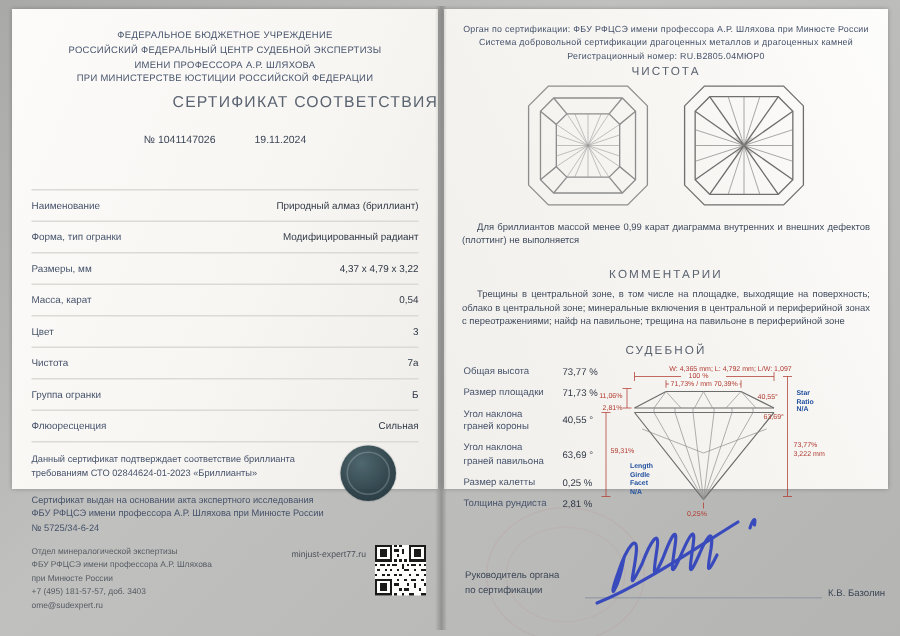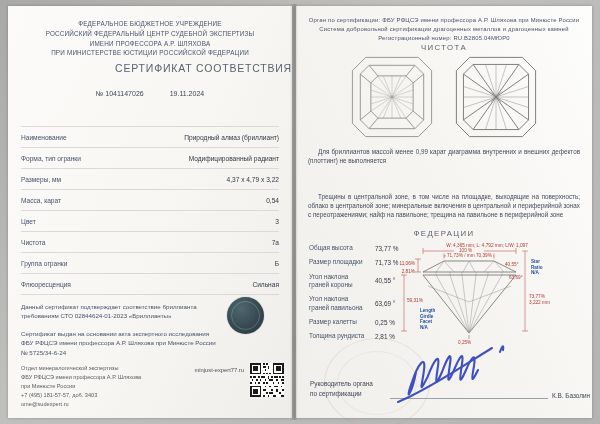"ЧИСТОТА" .page { height: 412px -> 320px }
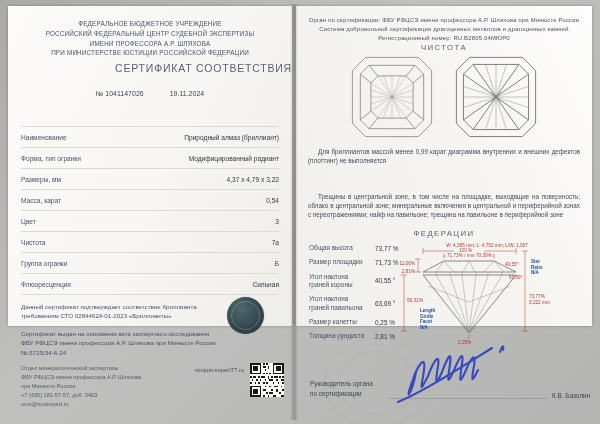"КОММЕНТАРИИ" div.sec-title { html: none -> <div>КОММЕНТАРИИ</div> }
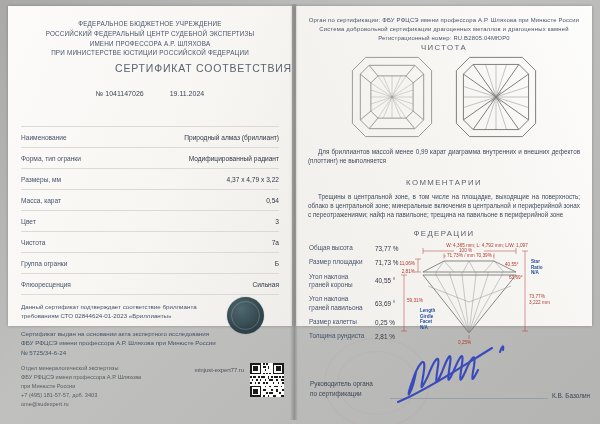"ФЕДЕРАЦИИ" div.sec-title { text: ФЕДЕРАЦИИ -> СУДЕБНОЙ }
